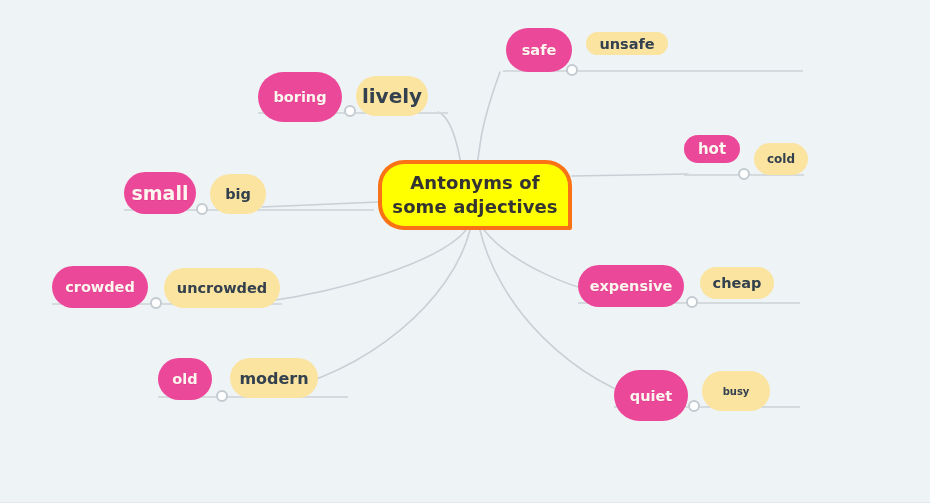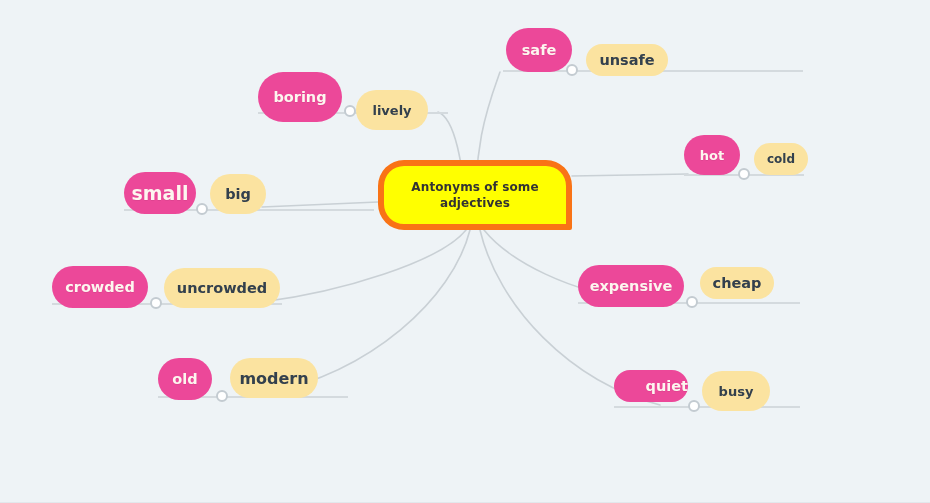"unsafe" div.pill { height: 32px -> 23px; margin-top: 12px -> none }
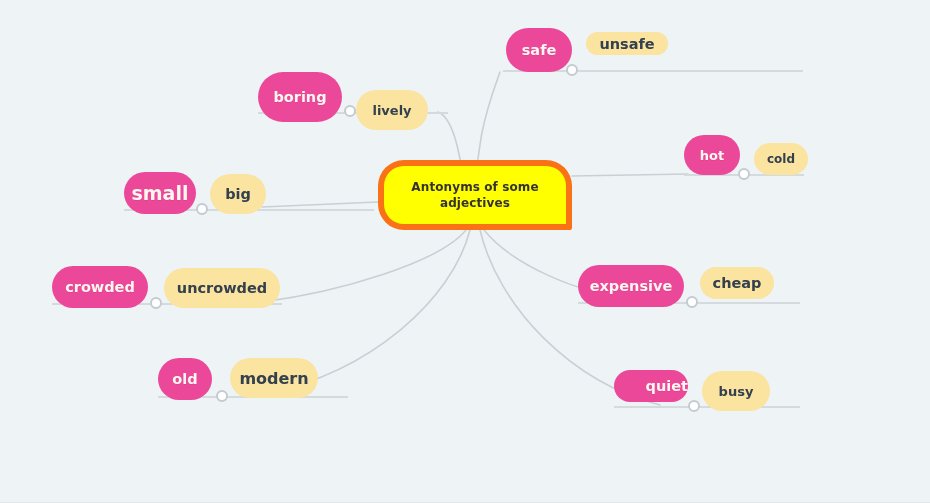"lively" div.pill { font-size: 13px -> 20px; top: 90px -> 76px }
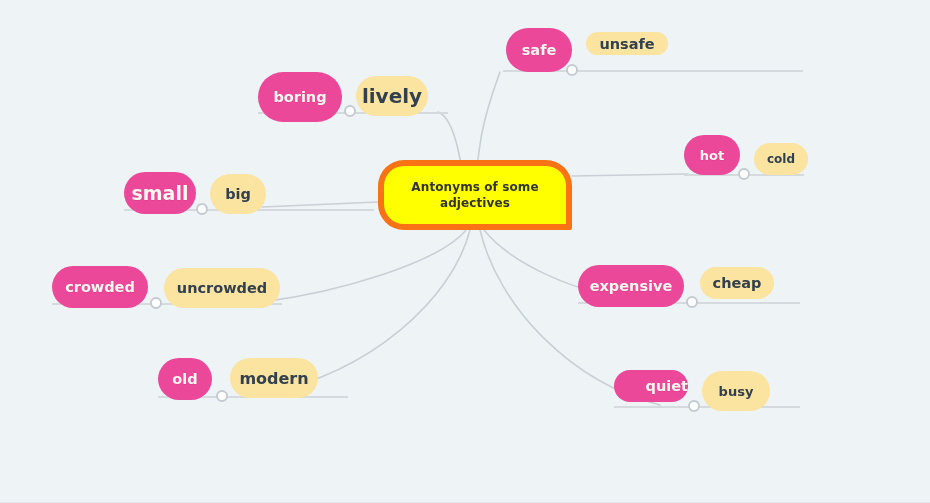"hot" div.pill { font-size: 13px -> 15px; height: 40px -> 28px }
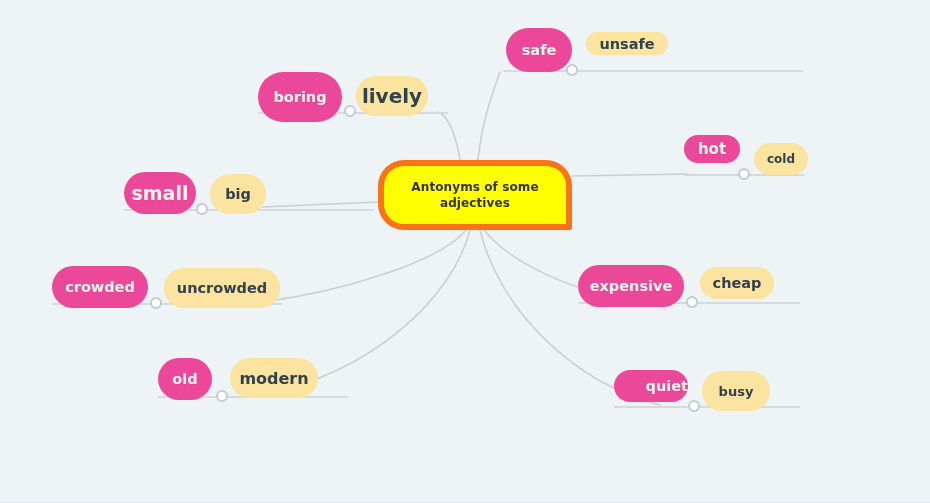"Antonyms of some adjectives" .central-node { border: 6px solid #f97316 -> 4px solid #f97316; font-size: 12px -> 18px }
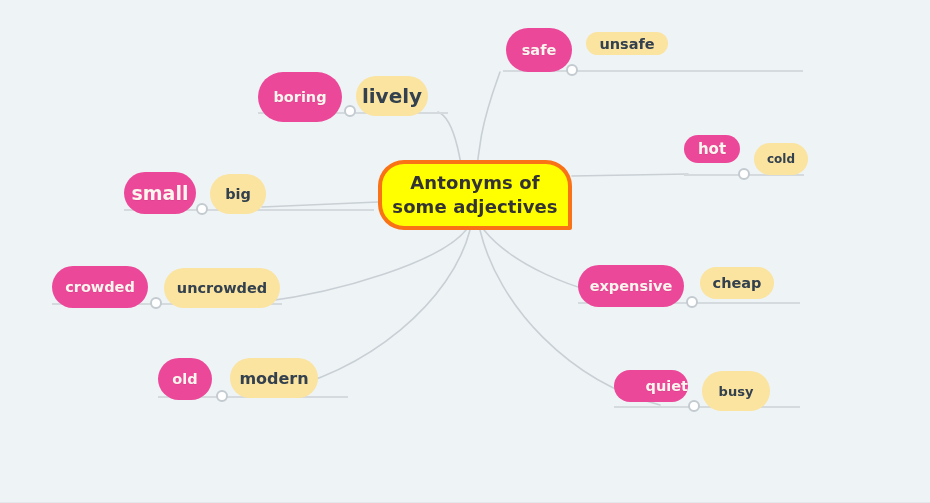"quiet" div.pill { height: 32px -> 51px; justify-content: flex-end -> none }
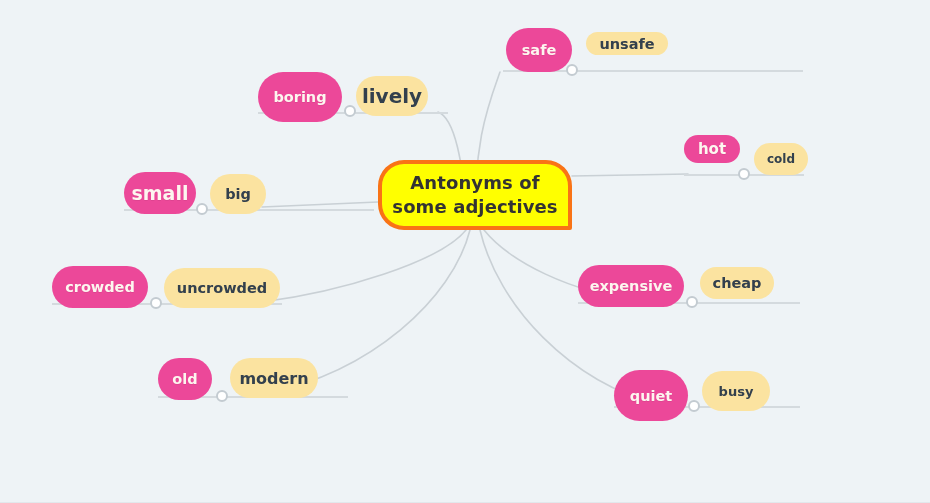"busy" div.pill { font-size: 13px -> 10px }
